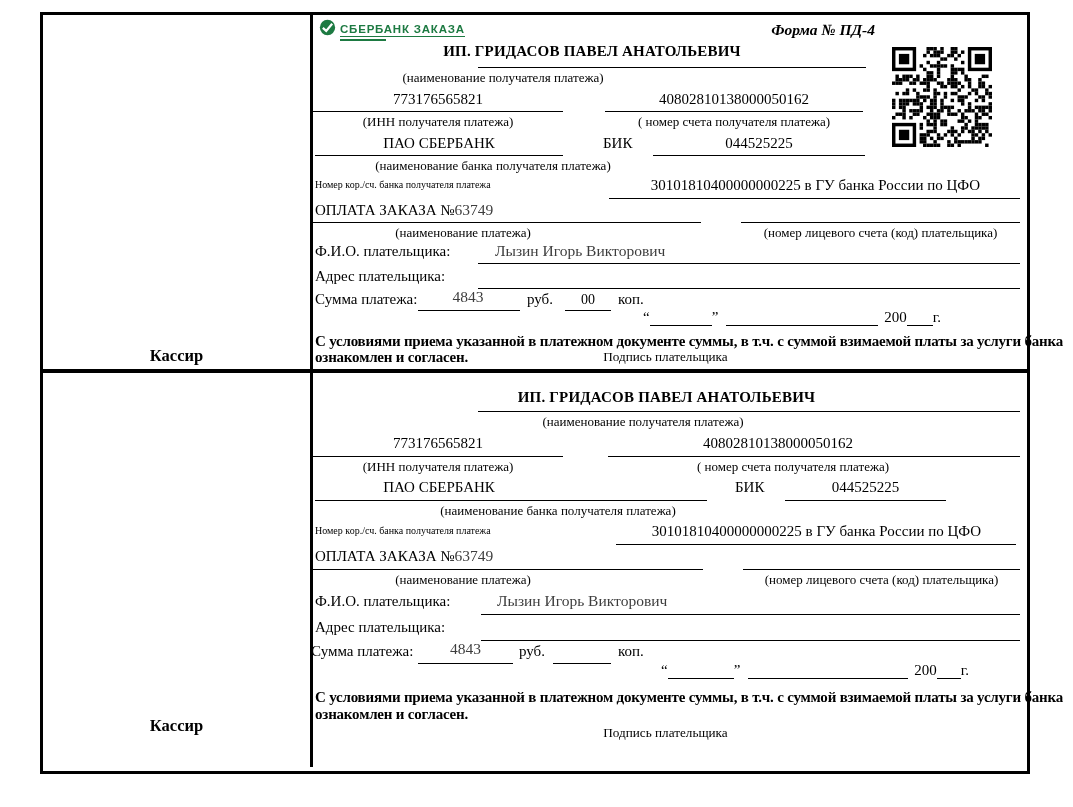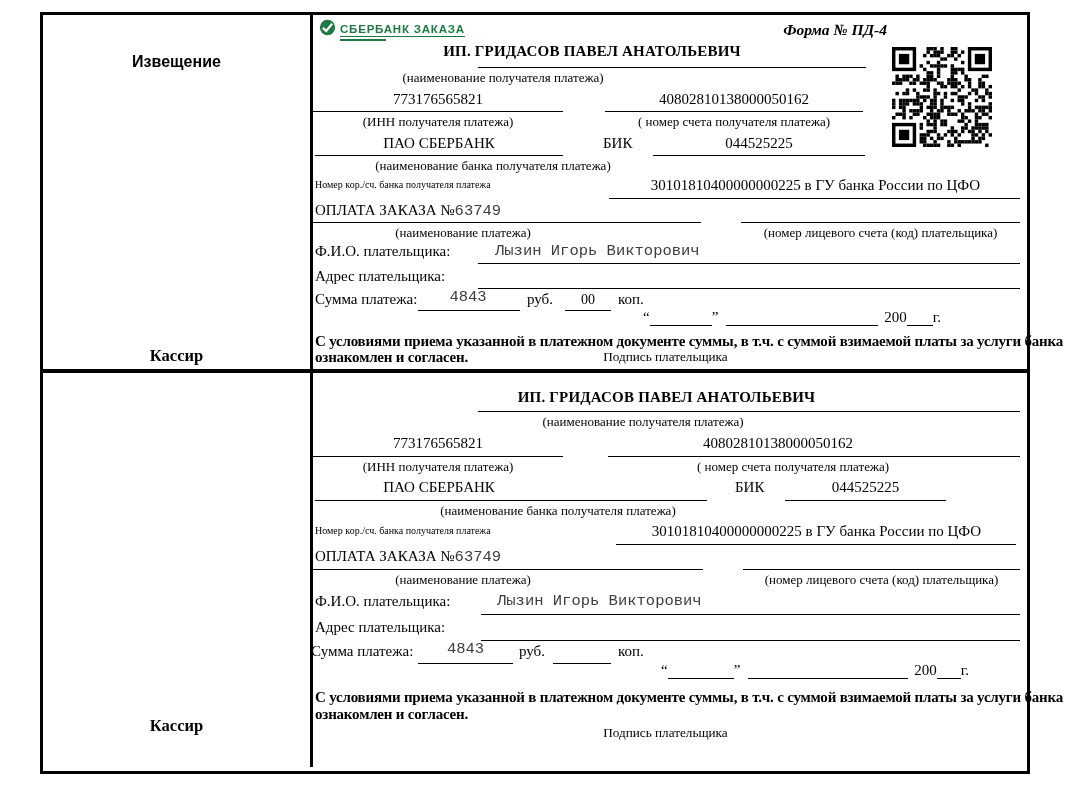"Форма № ПД-4" div.abs { right: 140px -> 152px }
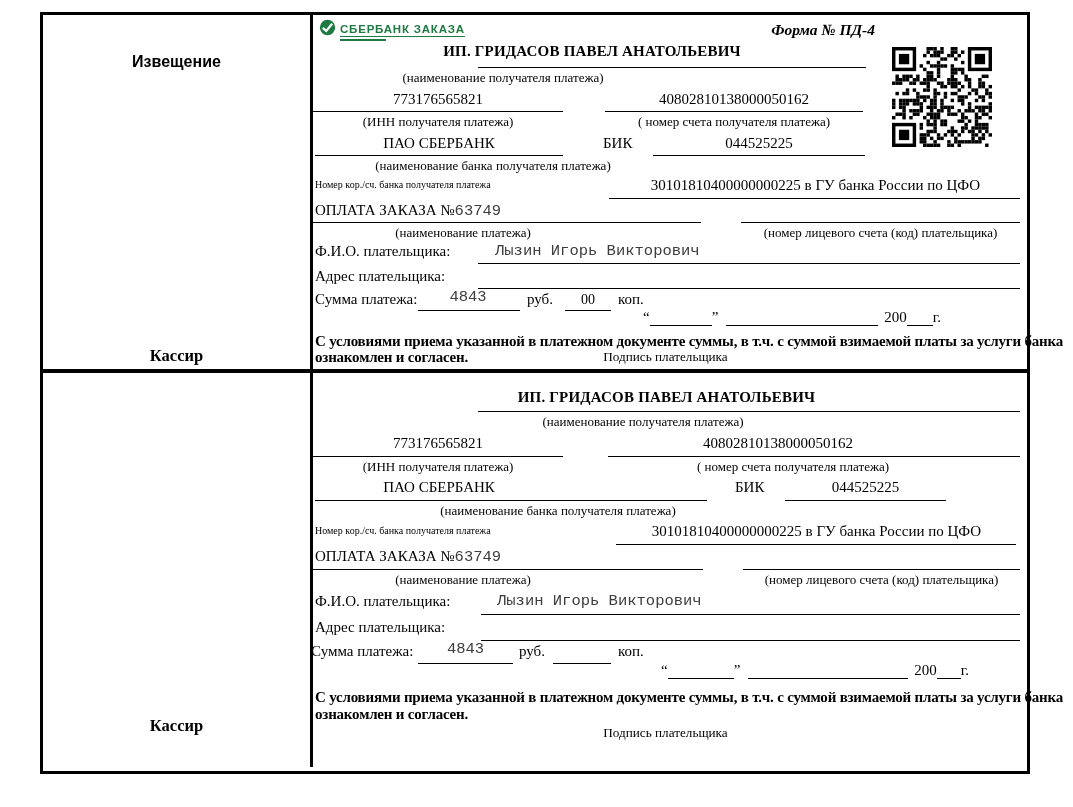"Извещение" div.abs { html: <div>Извещение</div> -> none }
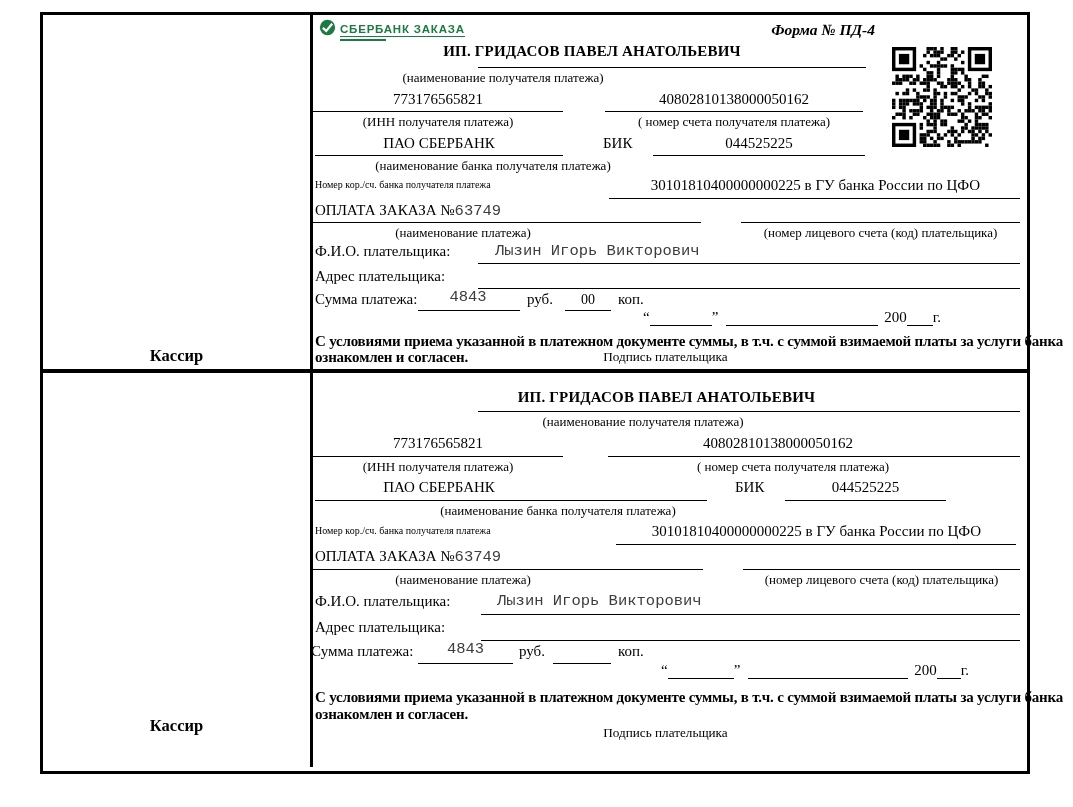"63749" .vsans { font-family: Liberation Mono, monospace -> Liberation Serif, serif }
